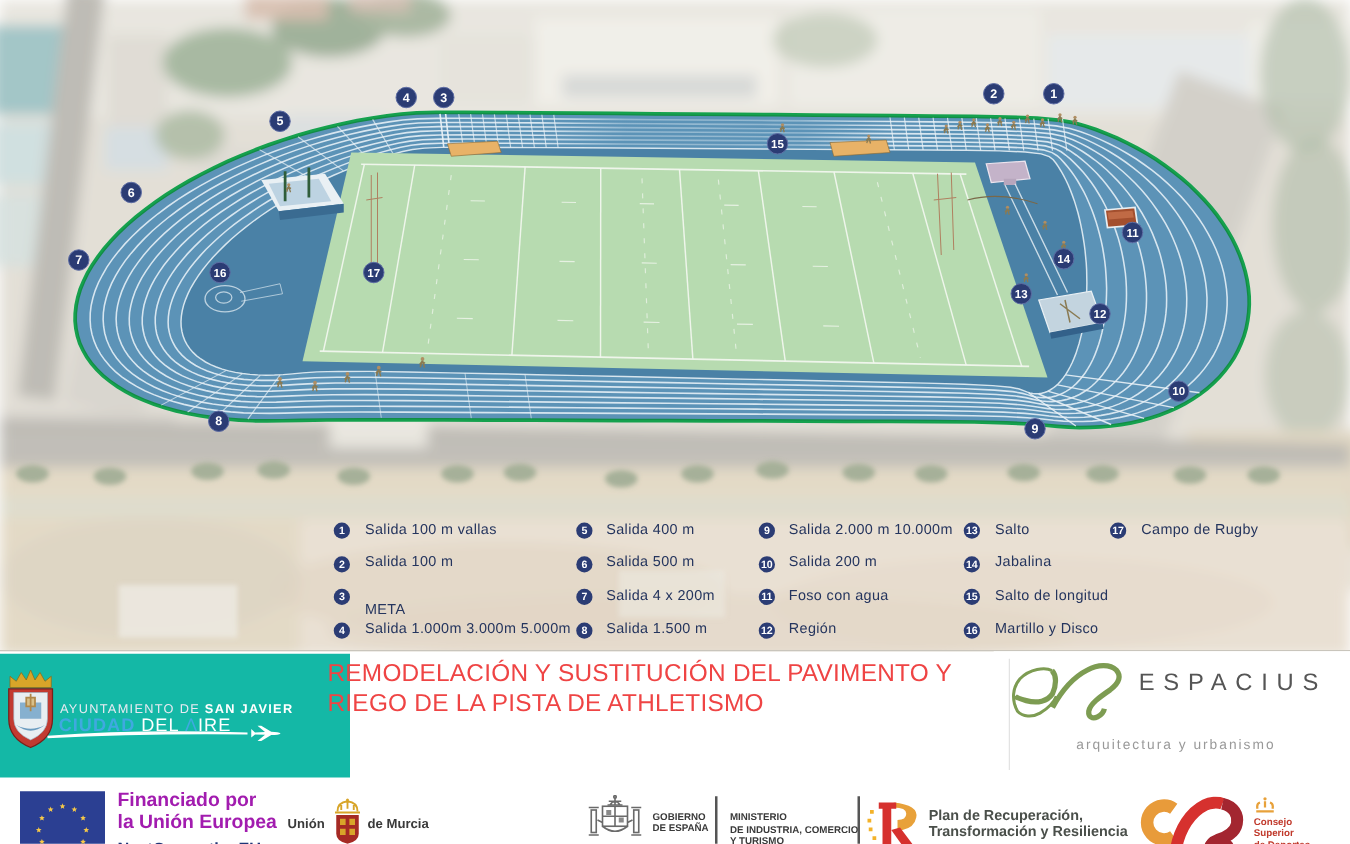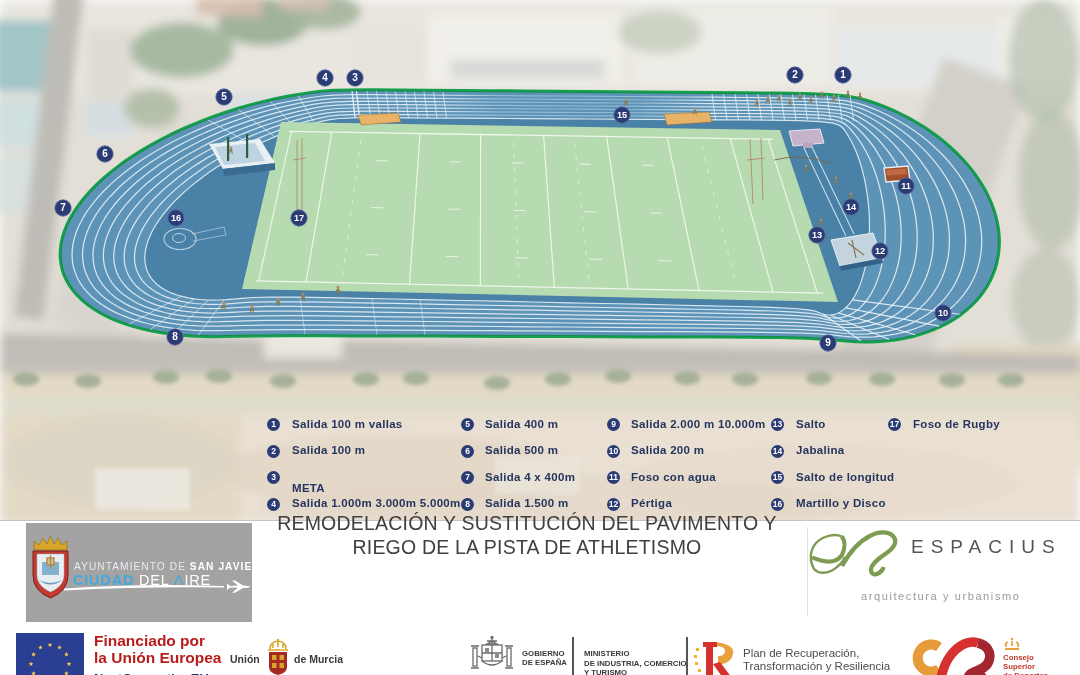"Salida 100 m vallas" .lgt { font-weight: bold -> normal }
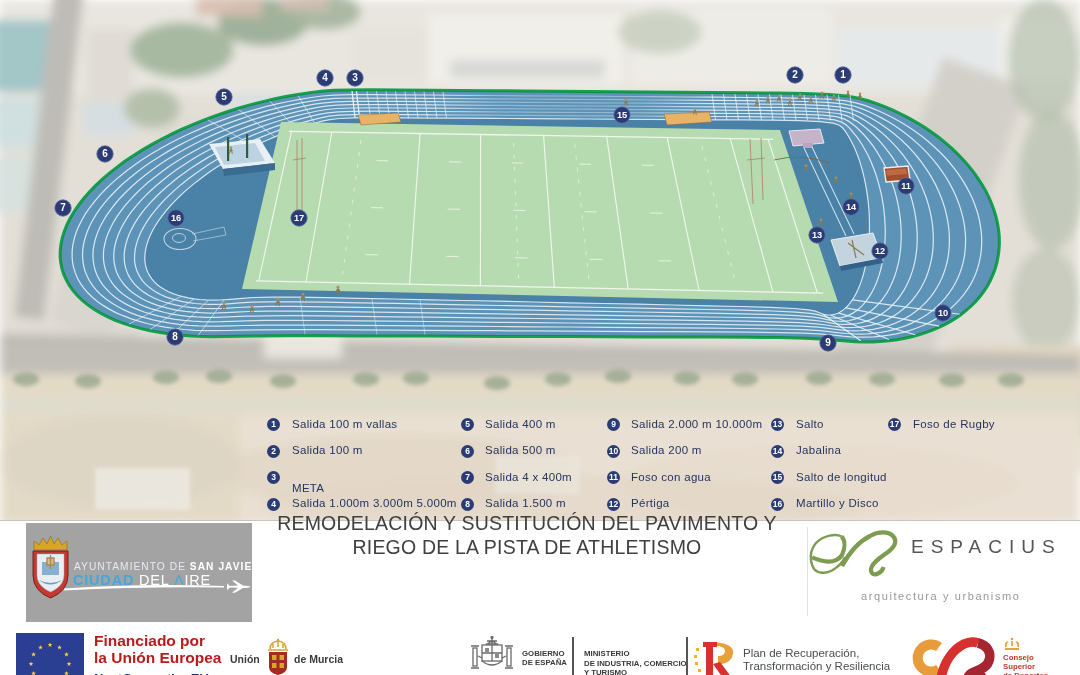"Foso de Rugby" div.lgt { text: Foso -> Campo }
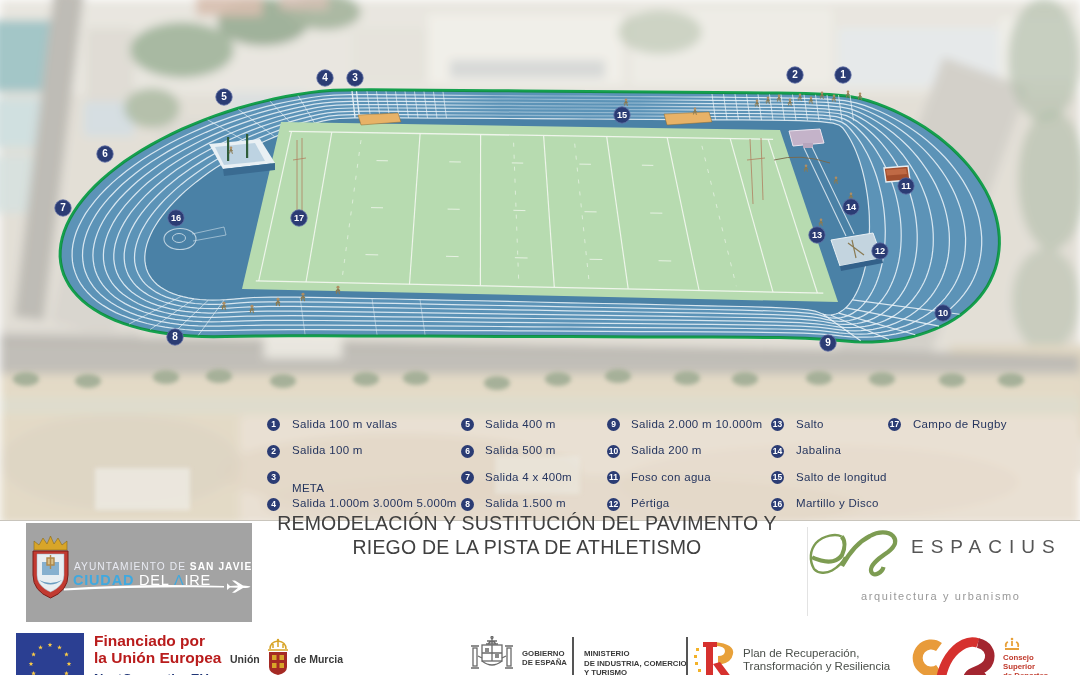"Salida 4 x 400m" div.lgt { text: 400m -> 200m }
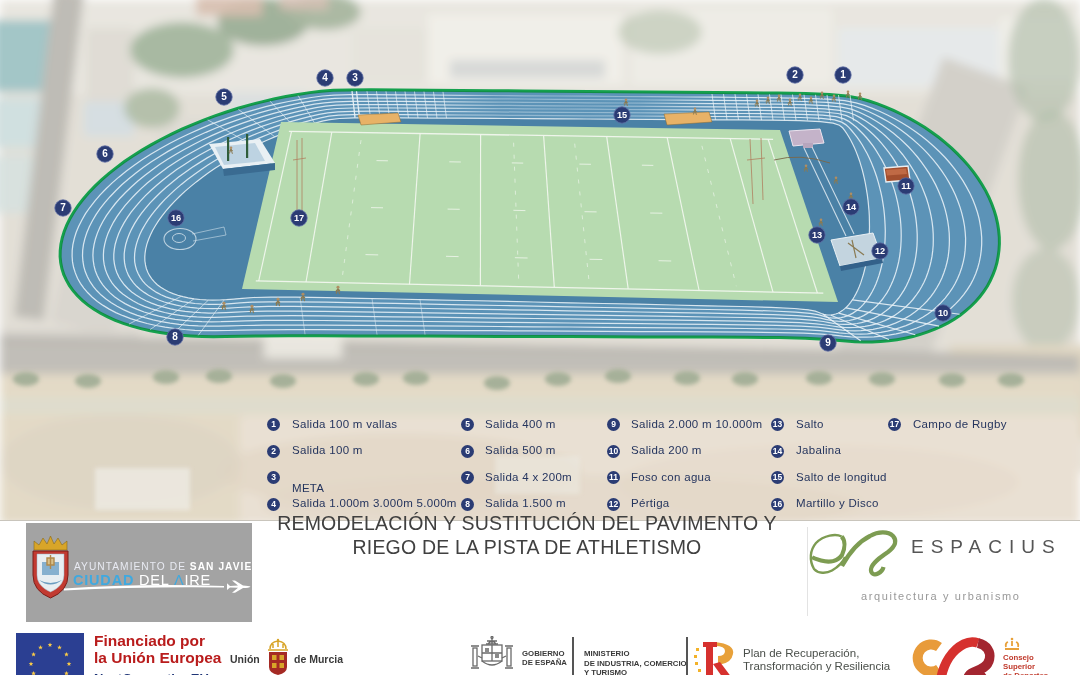"Pértiga" div.lgt { text: Pértiga -> Región }
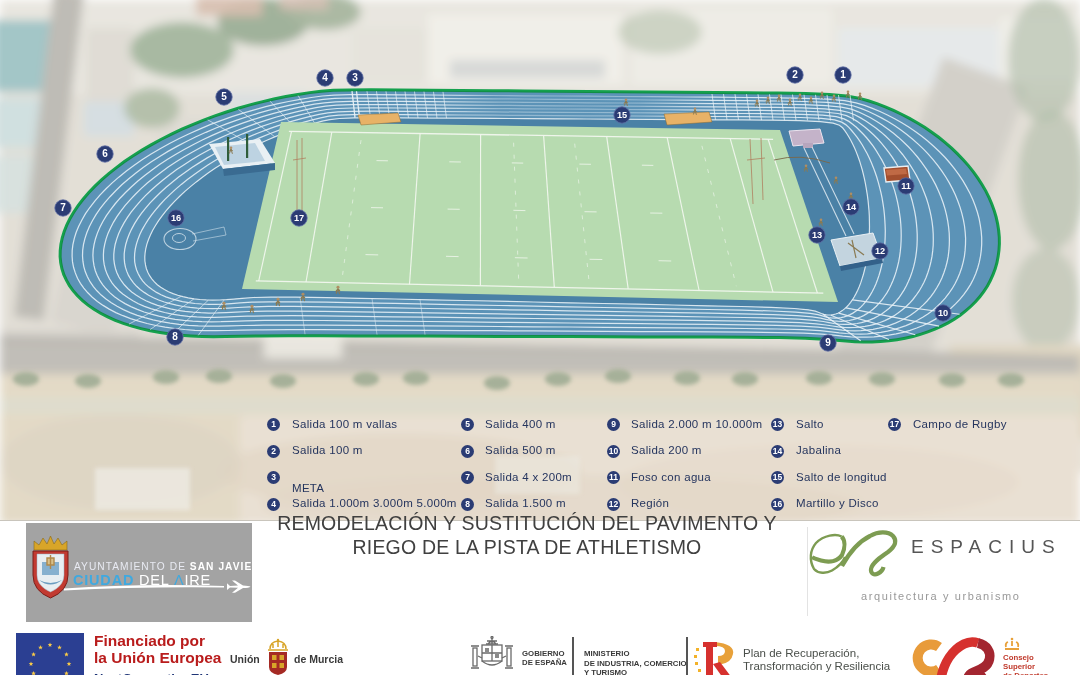"REMODELACIÓN Y SUSTITUCIÓN DEL PAVIMENTO" div { color: #404040 -> #ef4444; text-align: center -> none; top: 512px -> 528px }
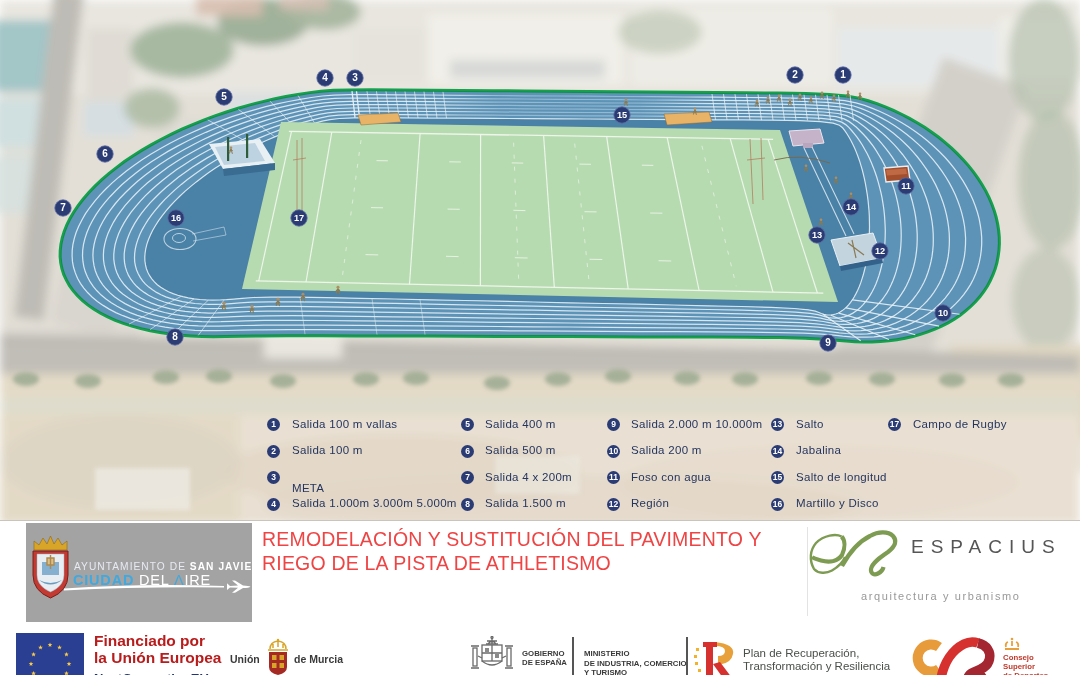"AYUNTAMIENTO DE SAN JAVIER" div { background: #a3a3a3 -> #14b8a6; left: 26px -> 0; width: 226px -> 280px }
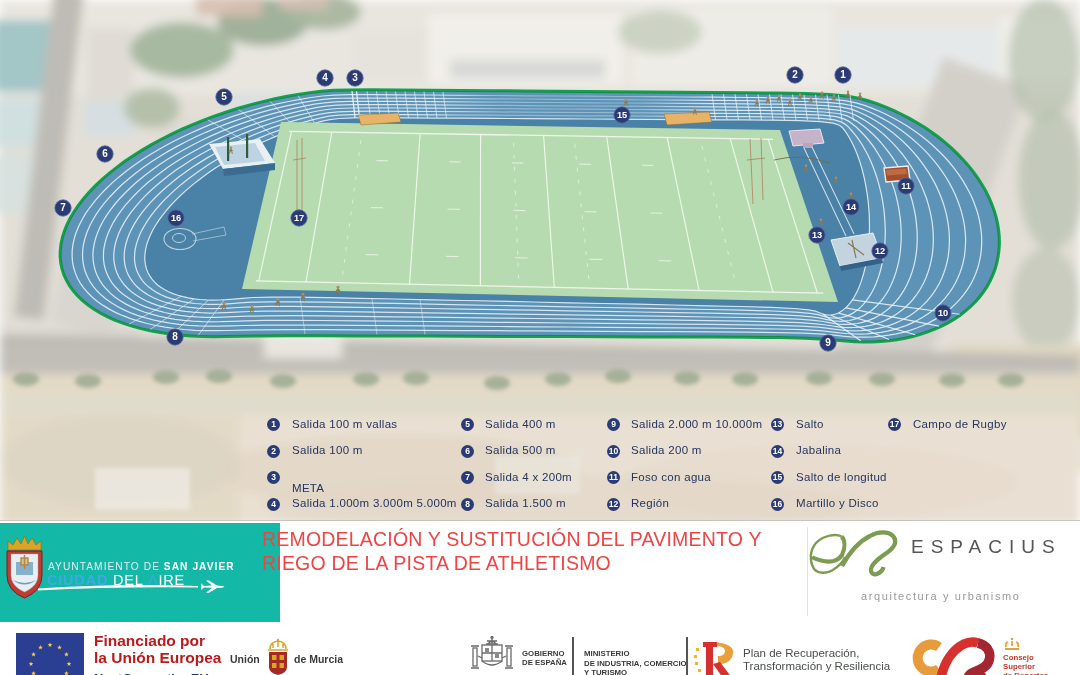"Financiado por" div.ft2 { color: #b91c1c -> #a21caf }
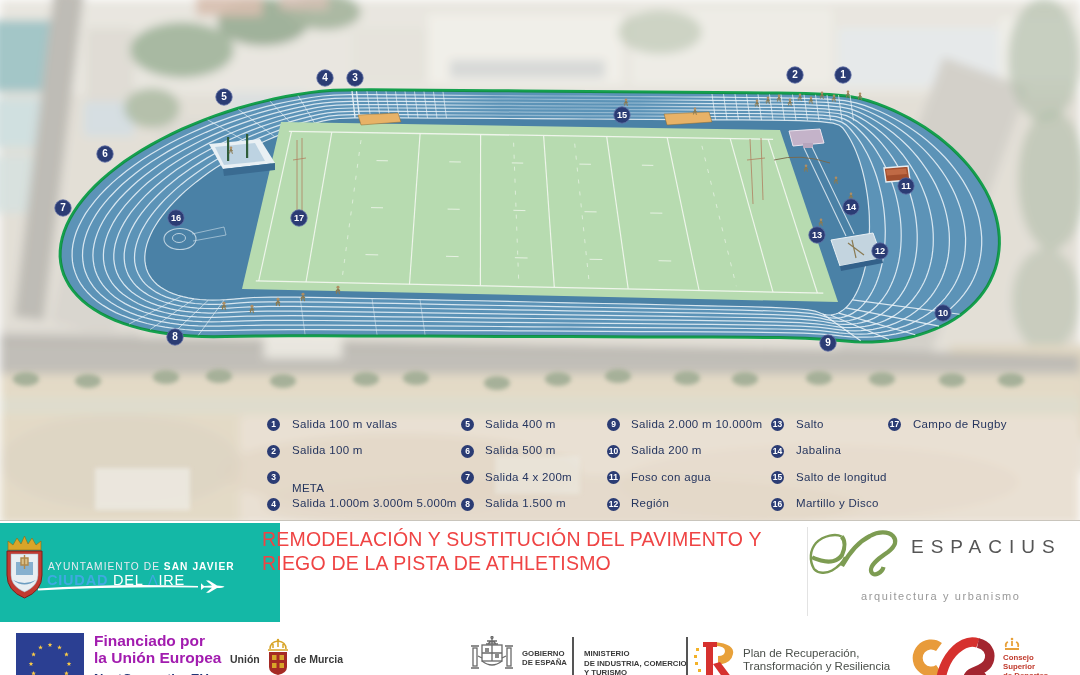"Plan de Recuperación," div.ft2 { font-weight: normal -> bold }
